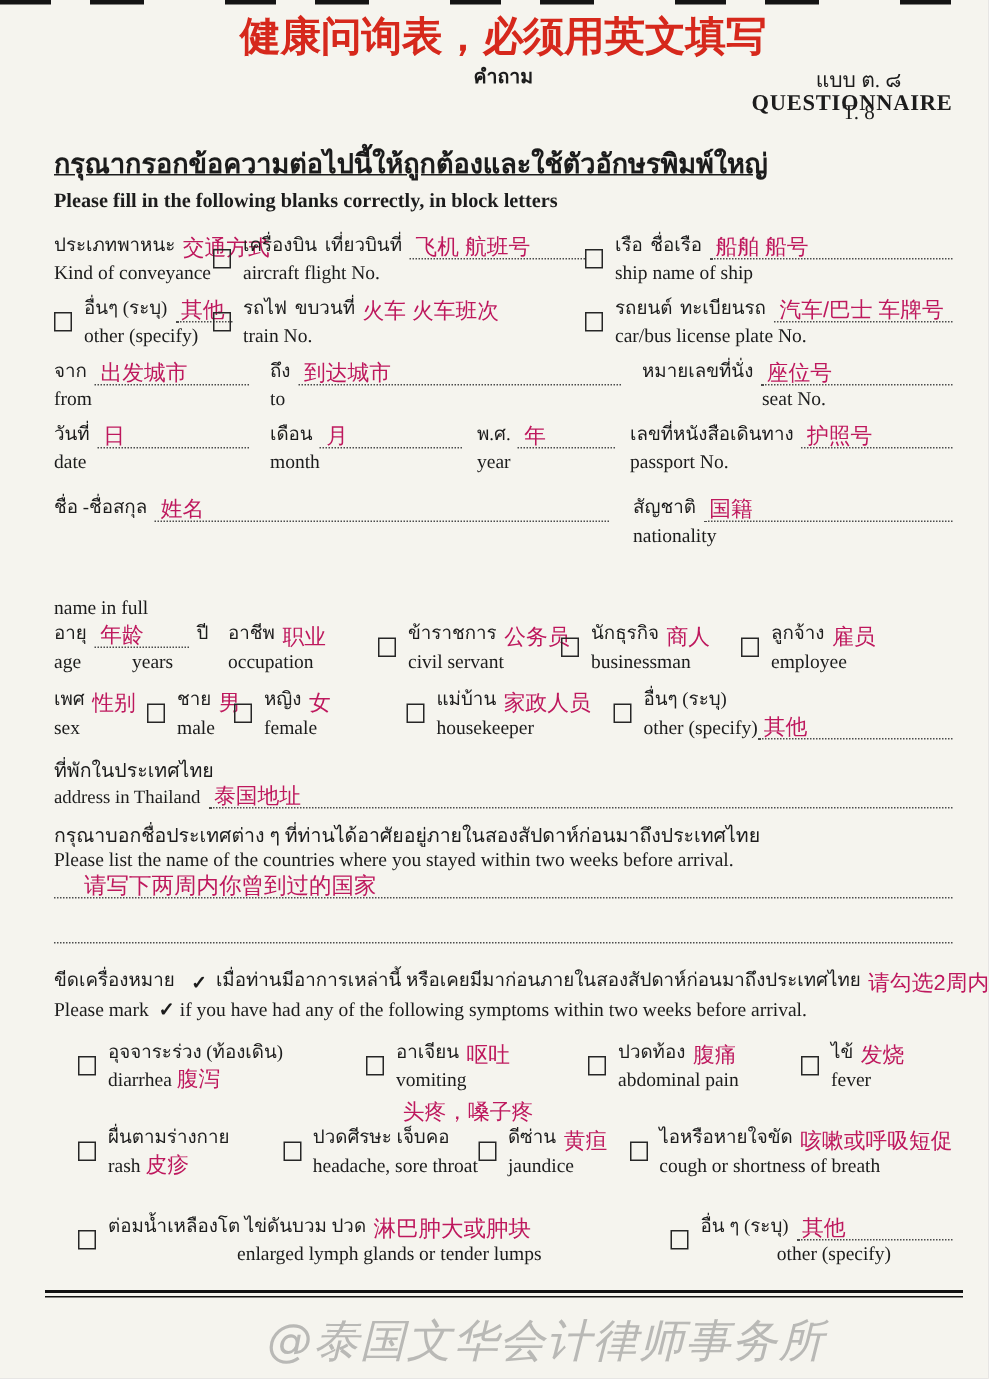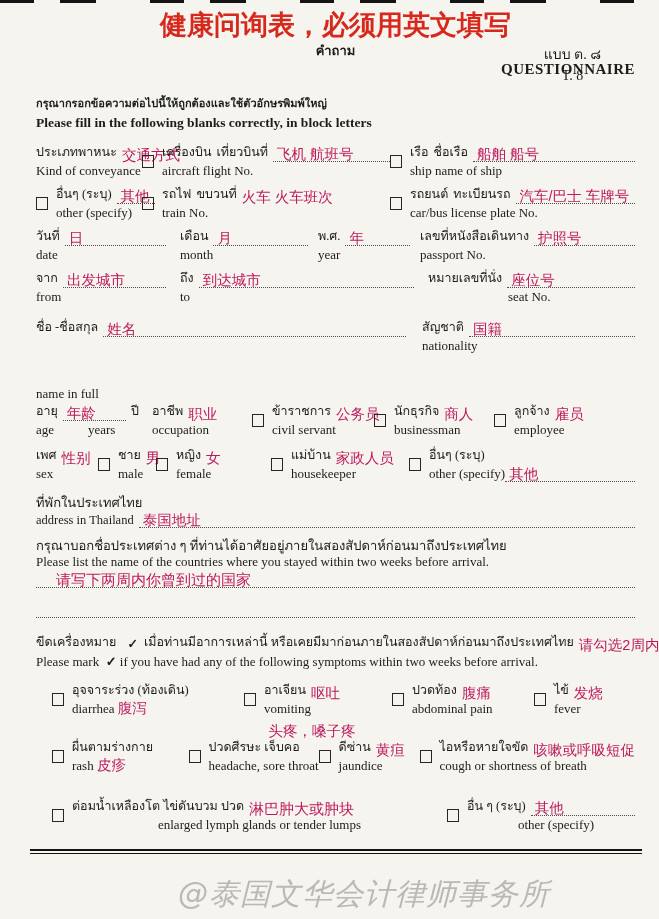"กรุณากรอกข้อความต่อไปนี้ให้ถูกต้องและใช้" .instr .t { font-size: 11px -> 18px; text-decoration: none -> underline }
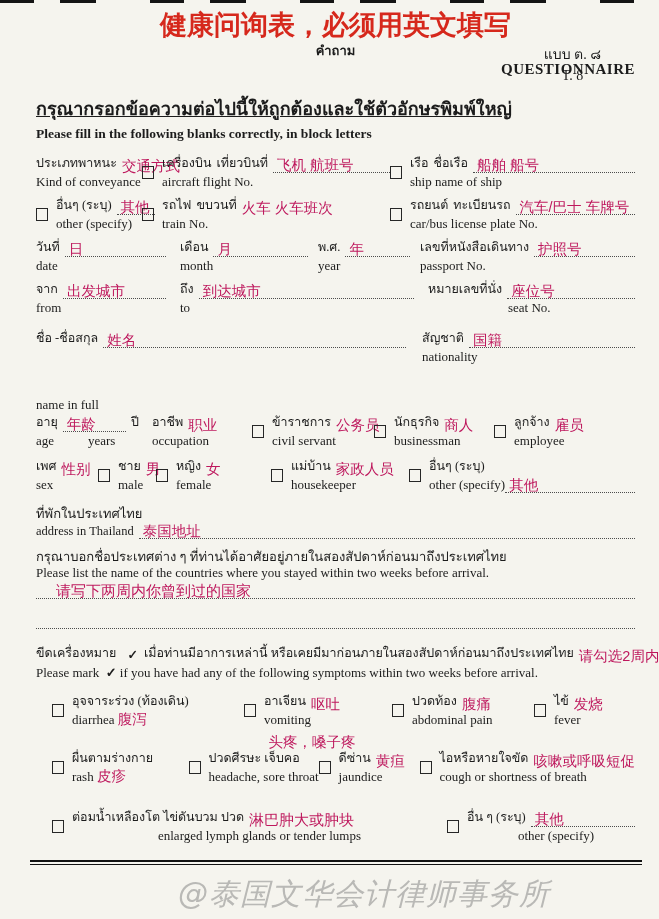"วันที่" div.row { order: before "จาก" -> after "จาก" }
